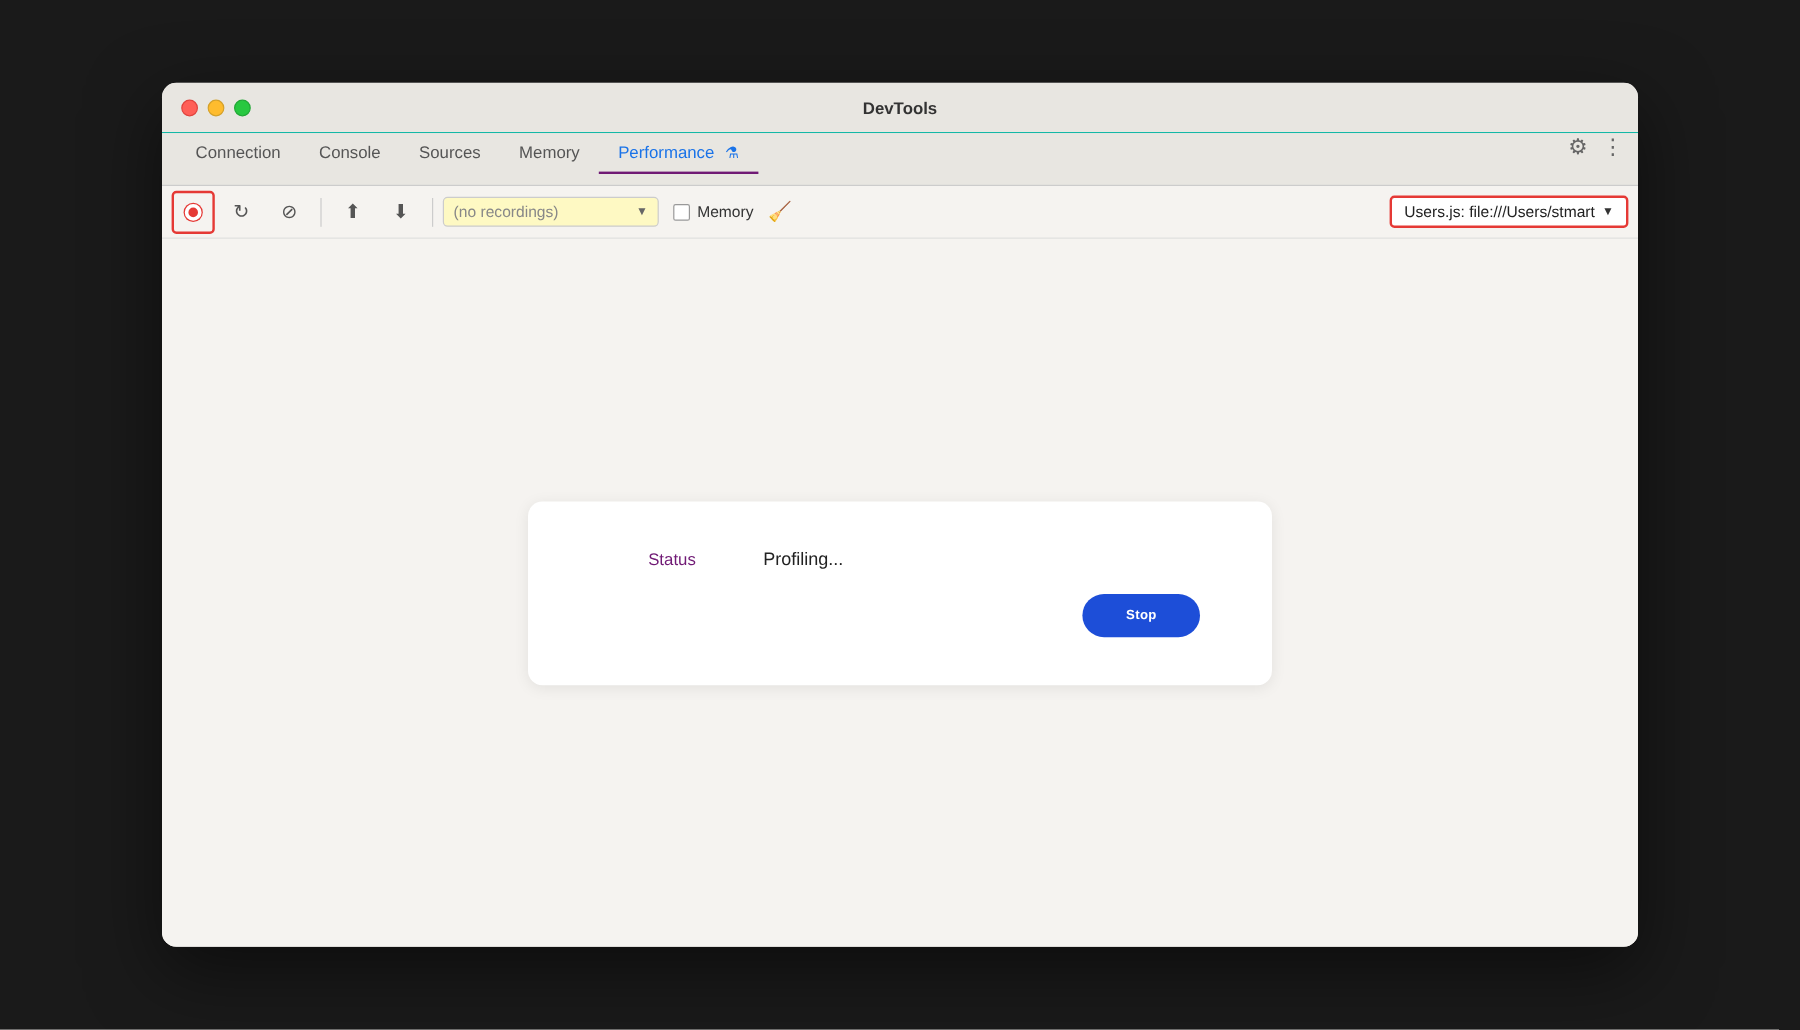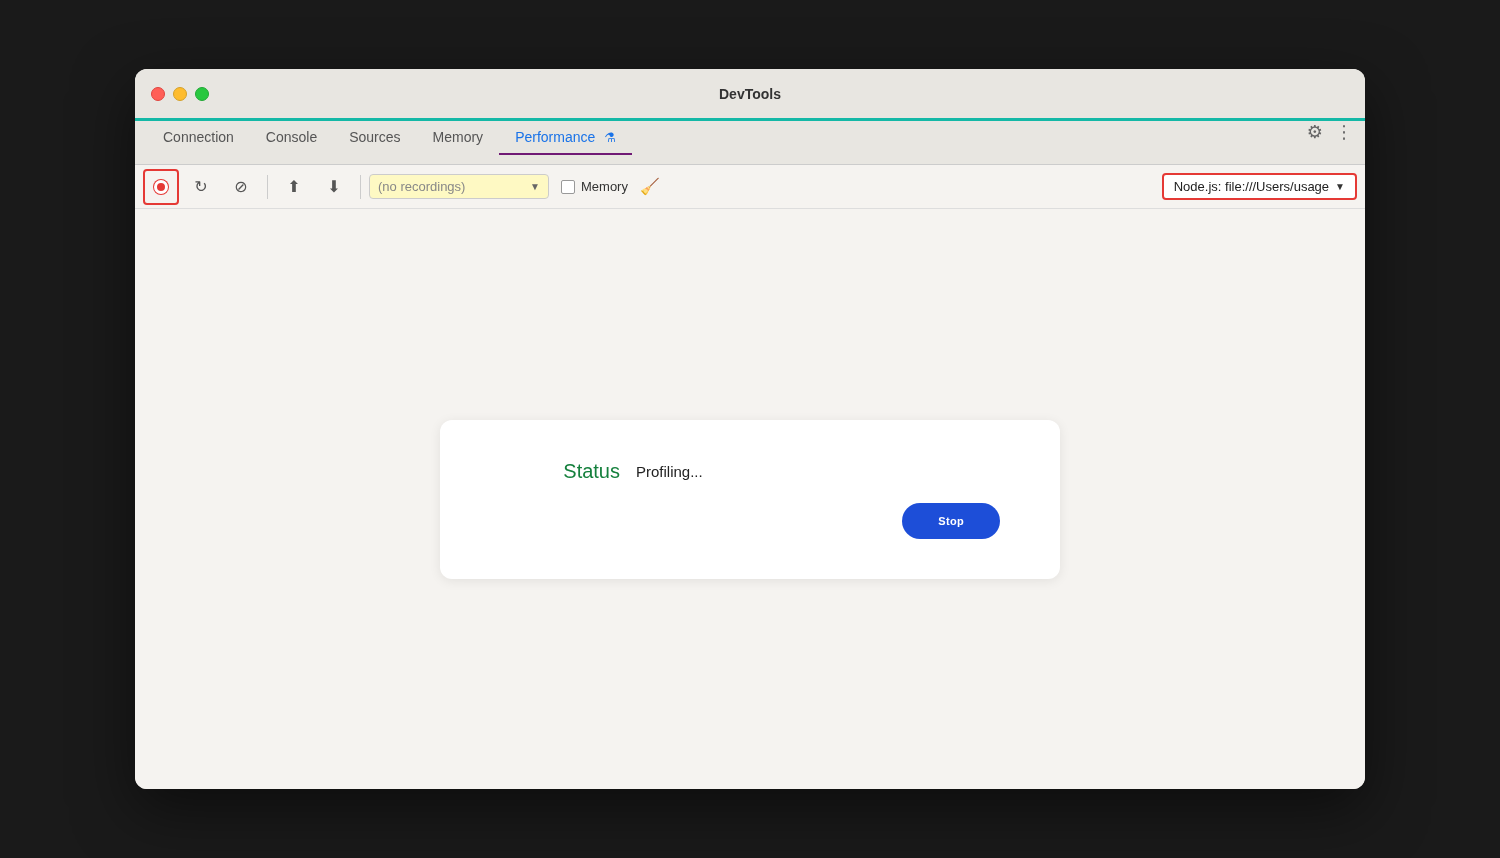"DevTools" .titlebar { border-bottom: 3px solid #14b8a6 -> 1px solid #14b8a6; height: 52px -> 42px }
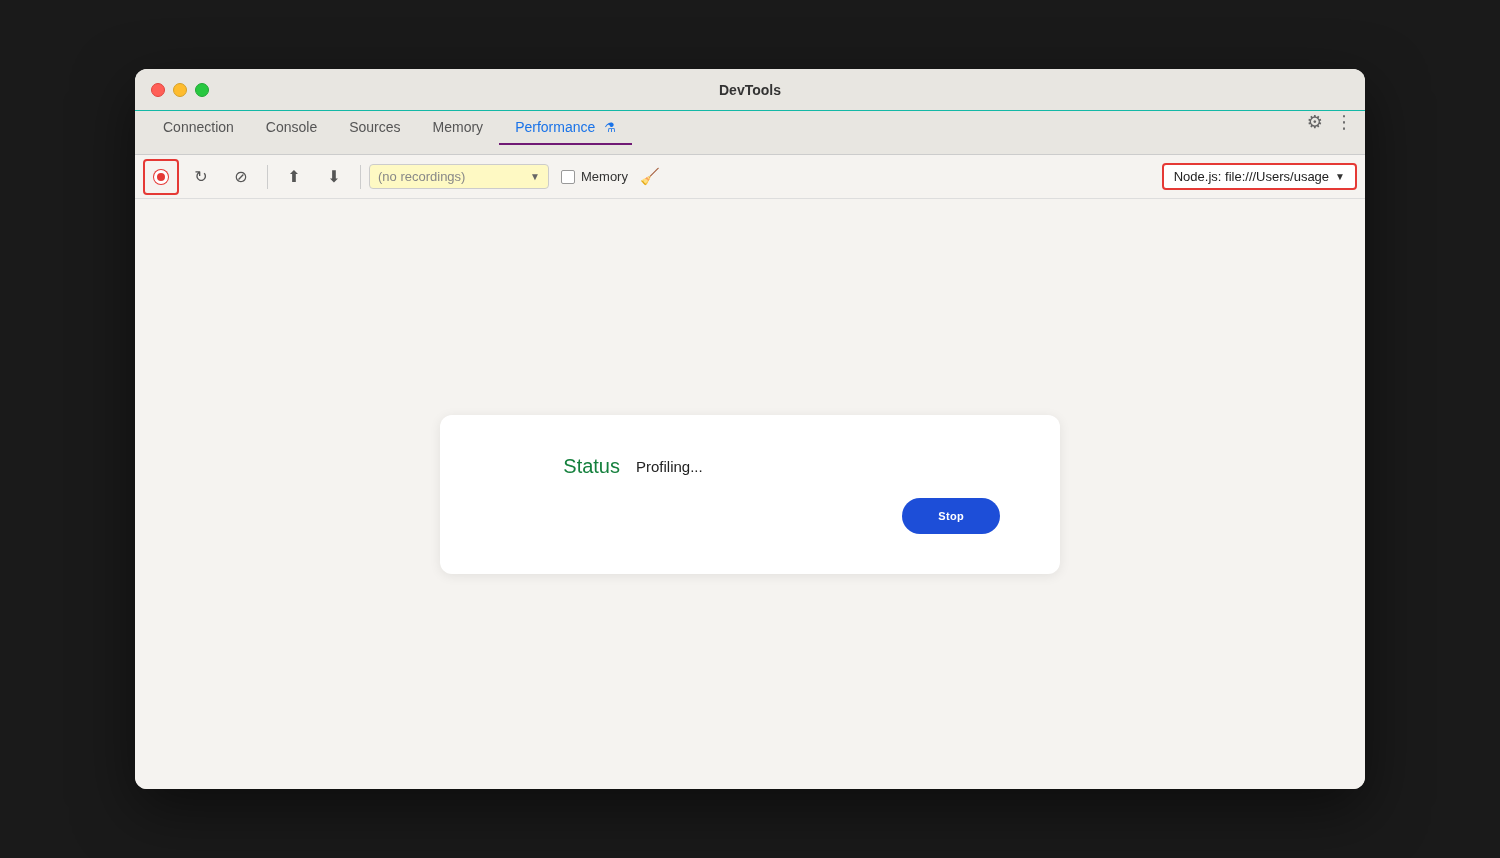"Node.js: file:///Users/usage" span { text: Node.js: file:///Users/usage -> Users.js: file:///Users/stmart }
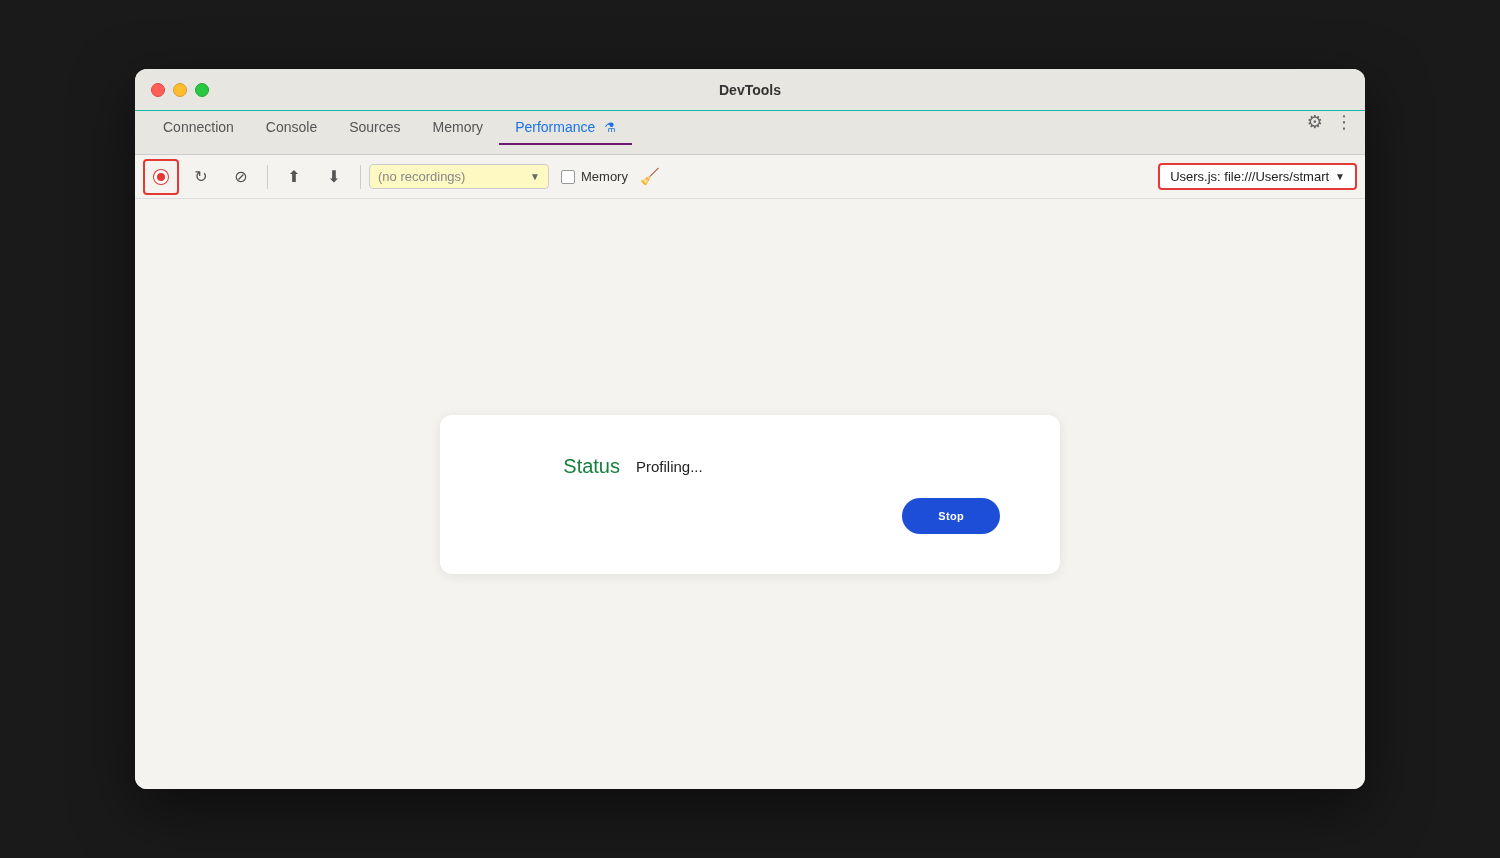"Status" .status-label { color: #15803d -> #701a75; font-size: 20px -> 14px; text-align: right -> center }
